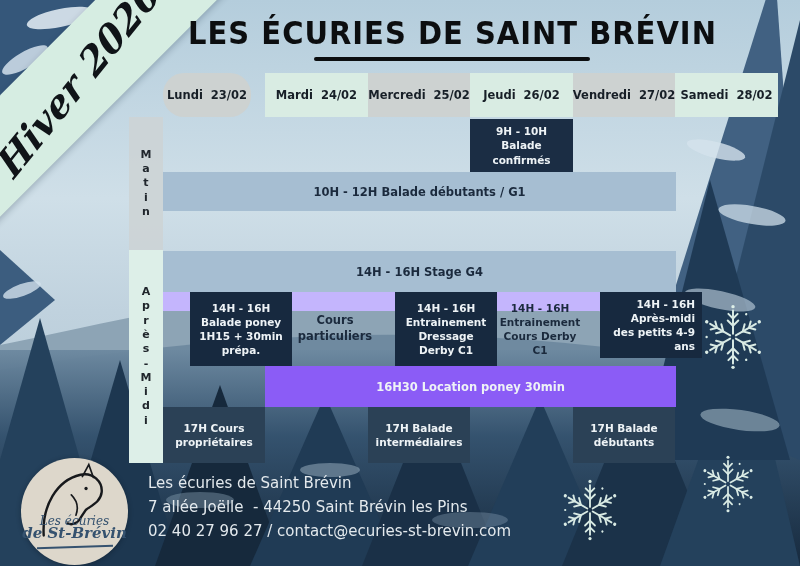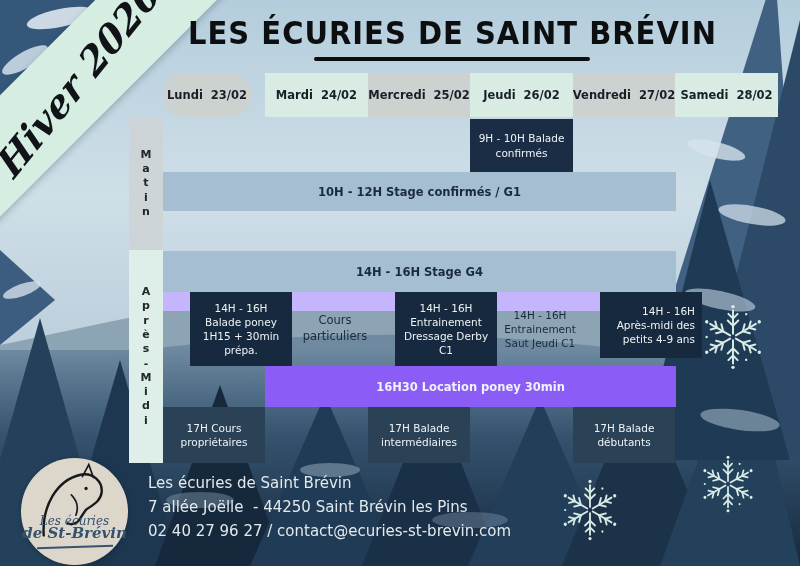"9H - 10H Balade confirmés" .cell { font-weight: 400 -> 700 }
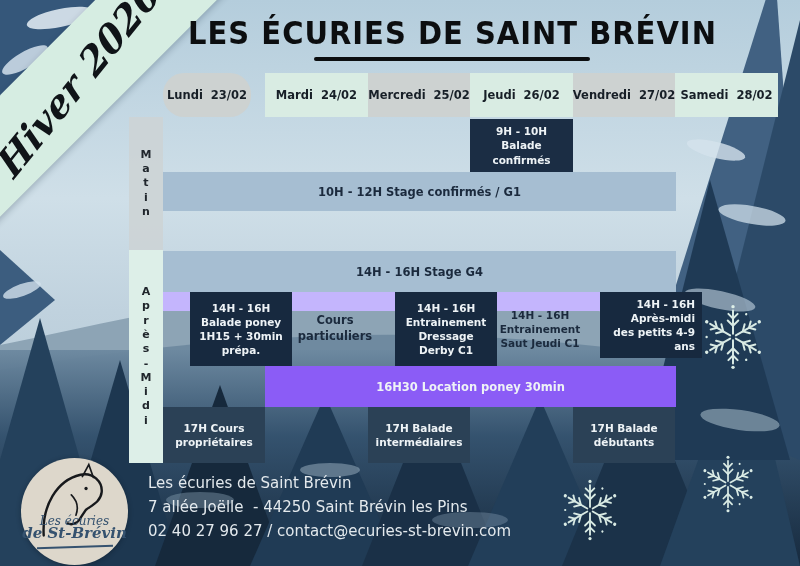"10H - 12H Stage confirmés" div.rowband { text: Stage confirmés -> Balade débutants }
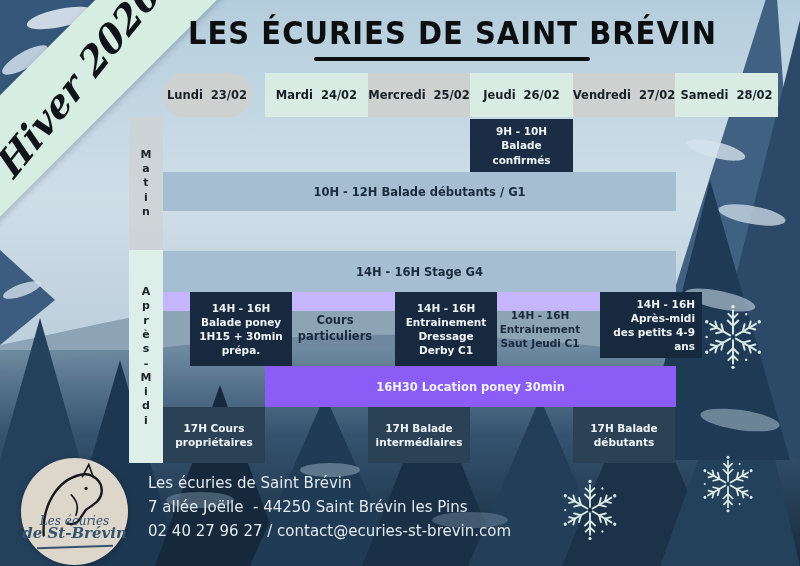"14H - 16H Entrainement Saut" div.cell { text: Saut Jeudi -> Cours Derby }
